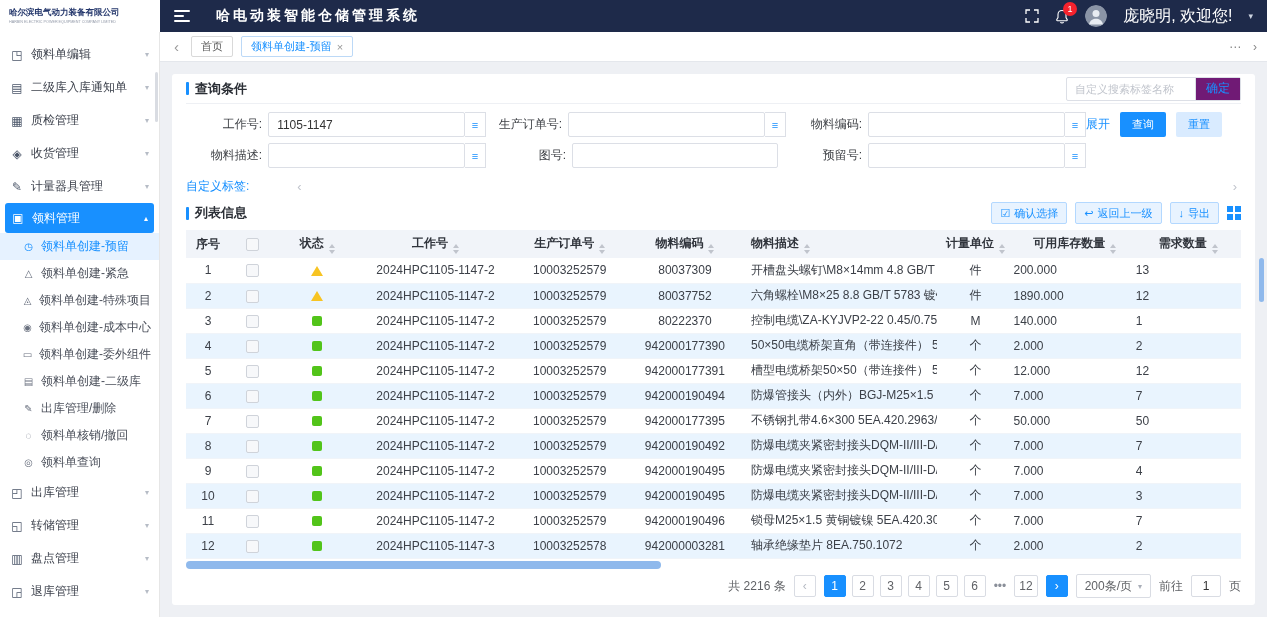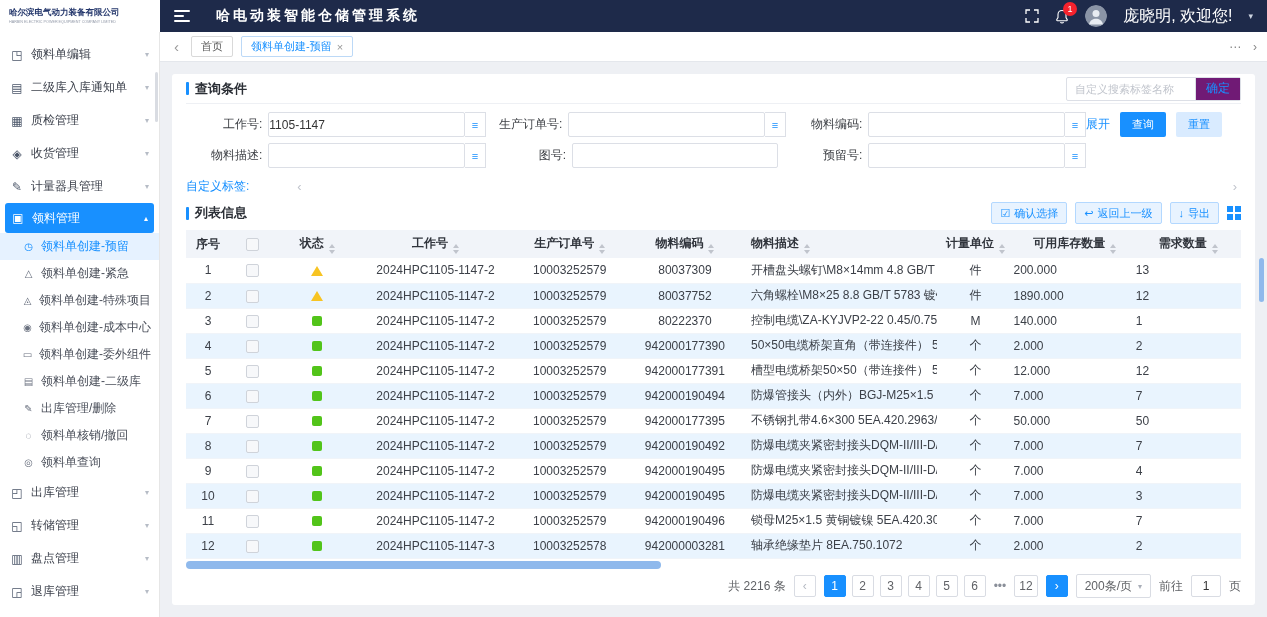"1105-1147" .qinput { padding: 0 0 -> 0 8px }
